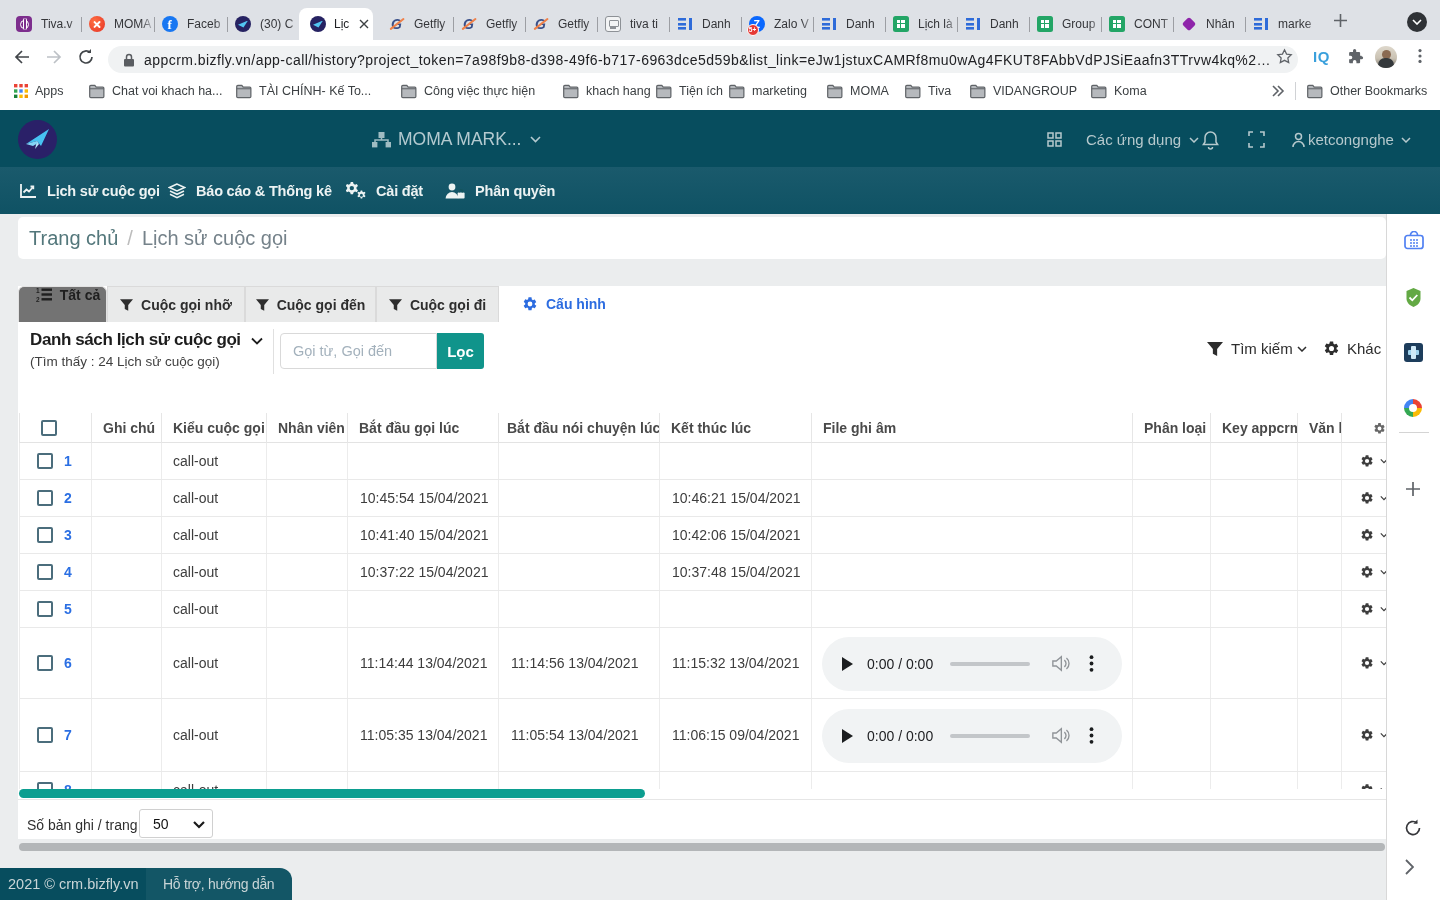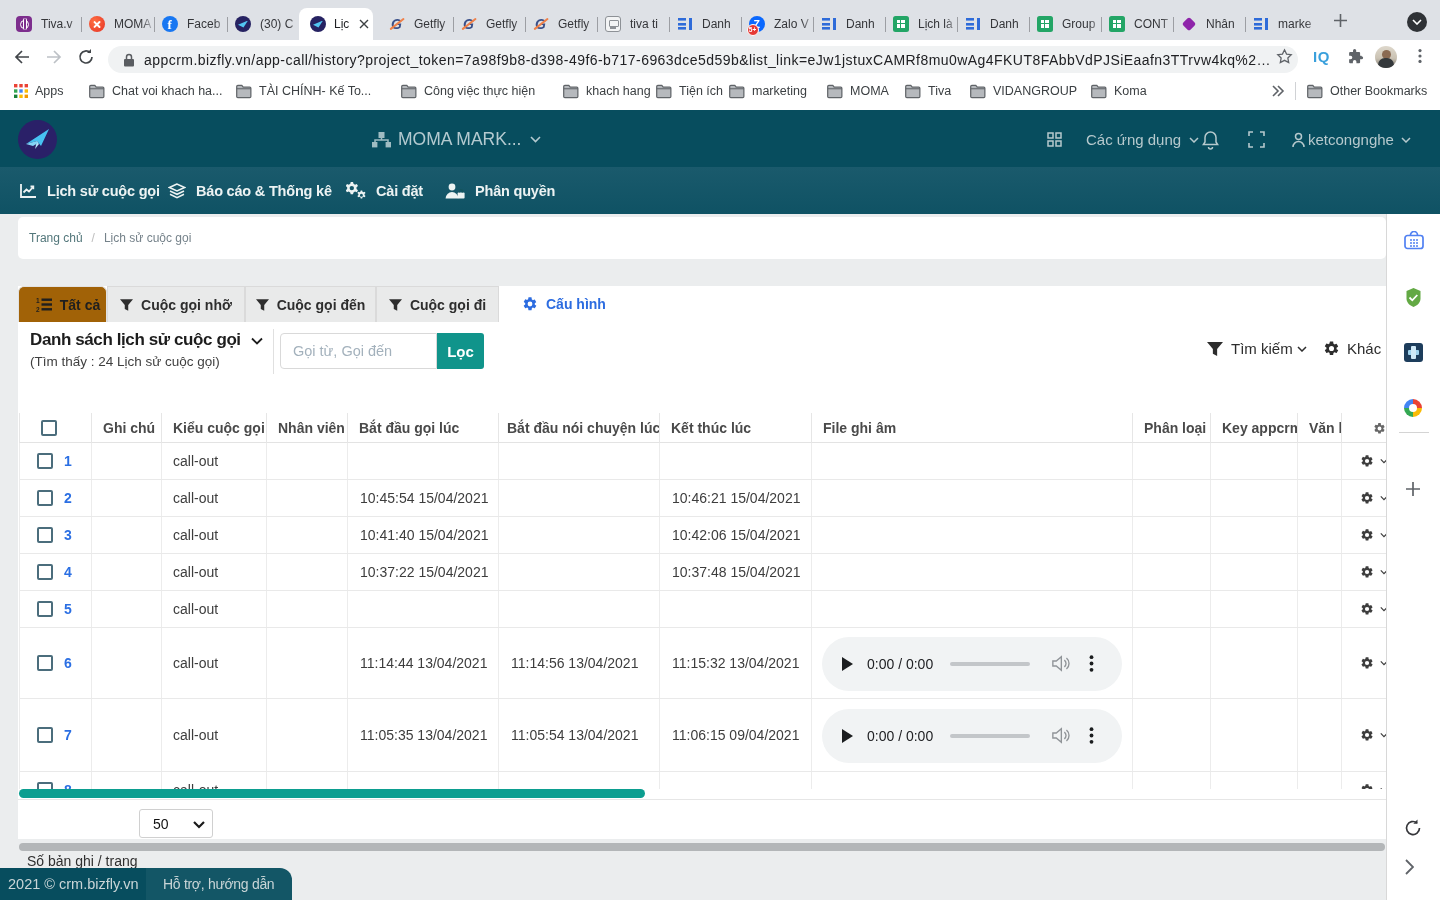"Trang chủ" #bc { font-size: 12px -> 20px }
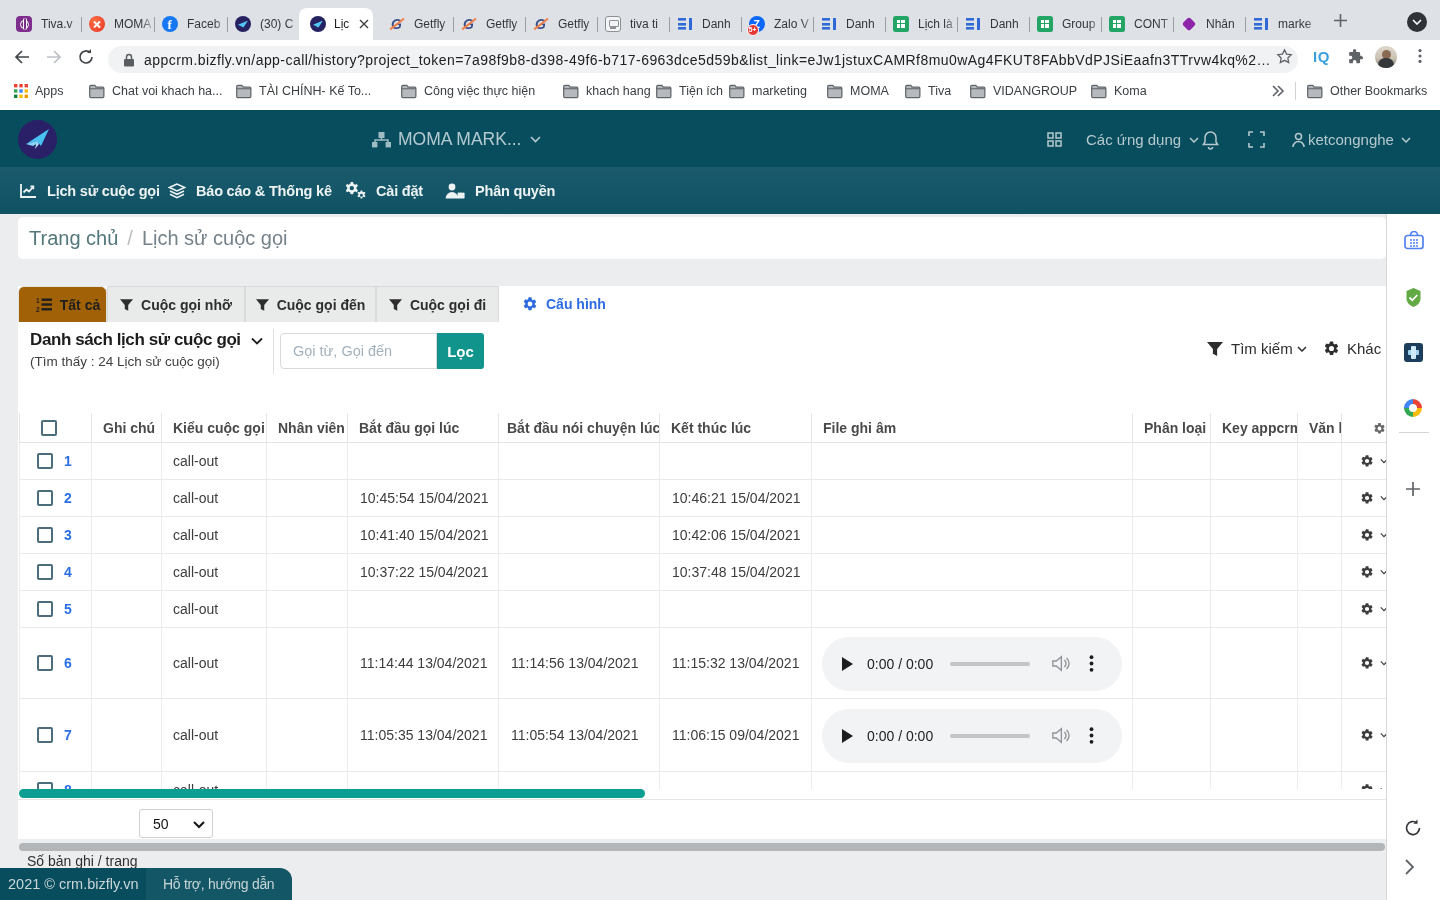"Tất cả" #tab-all { align-items: center -> none; background: #a16207 -> #737373 }
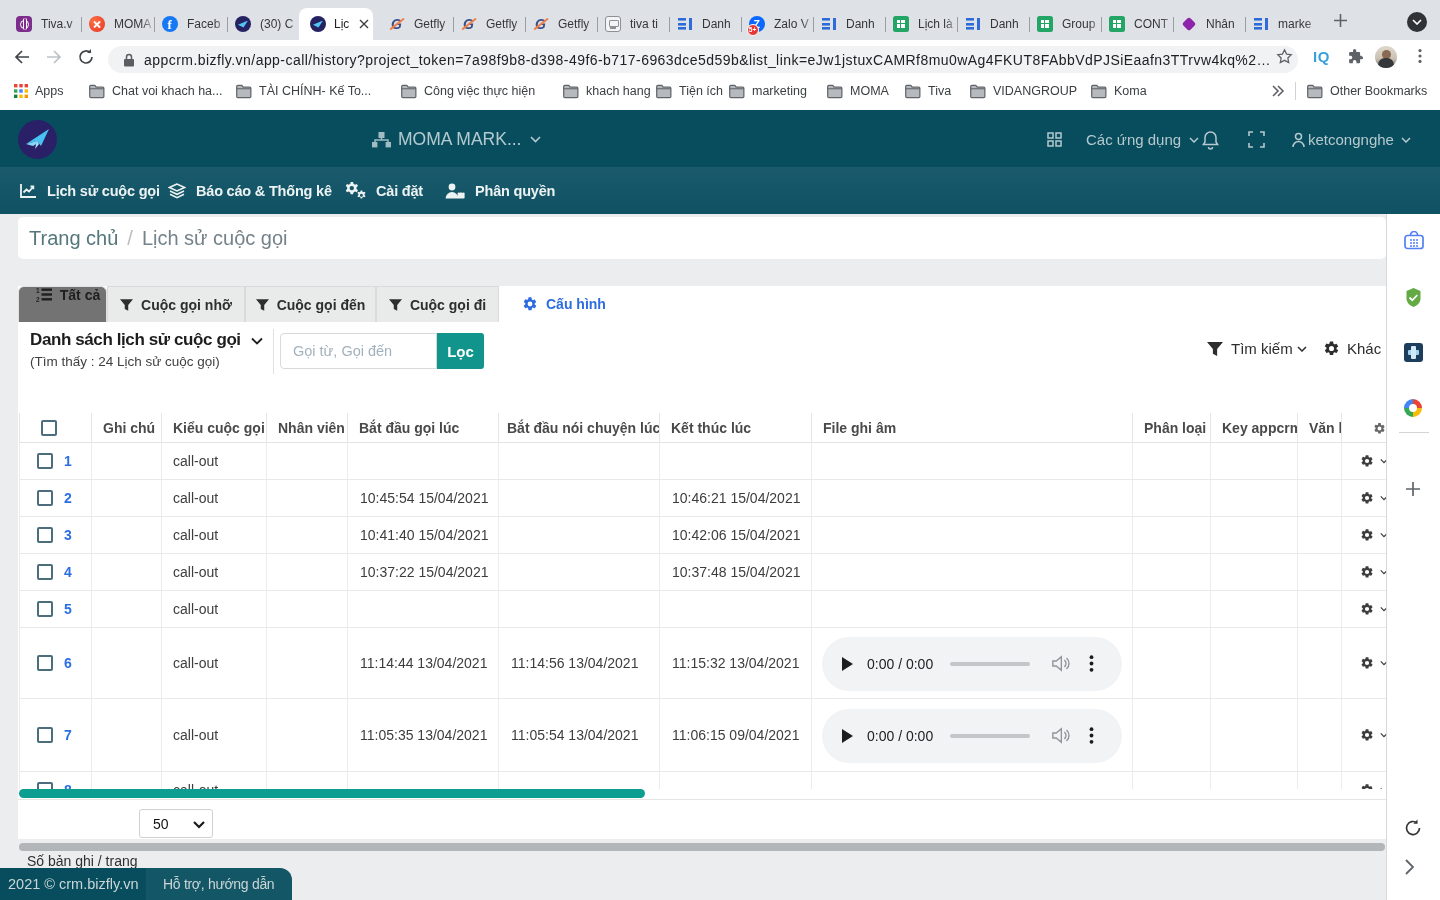"Số bản ghi / trang" #pager .lbl { margin-top: 36px -> none }
